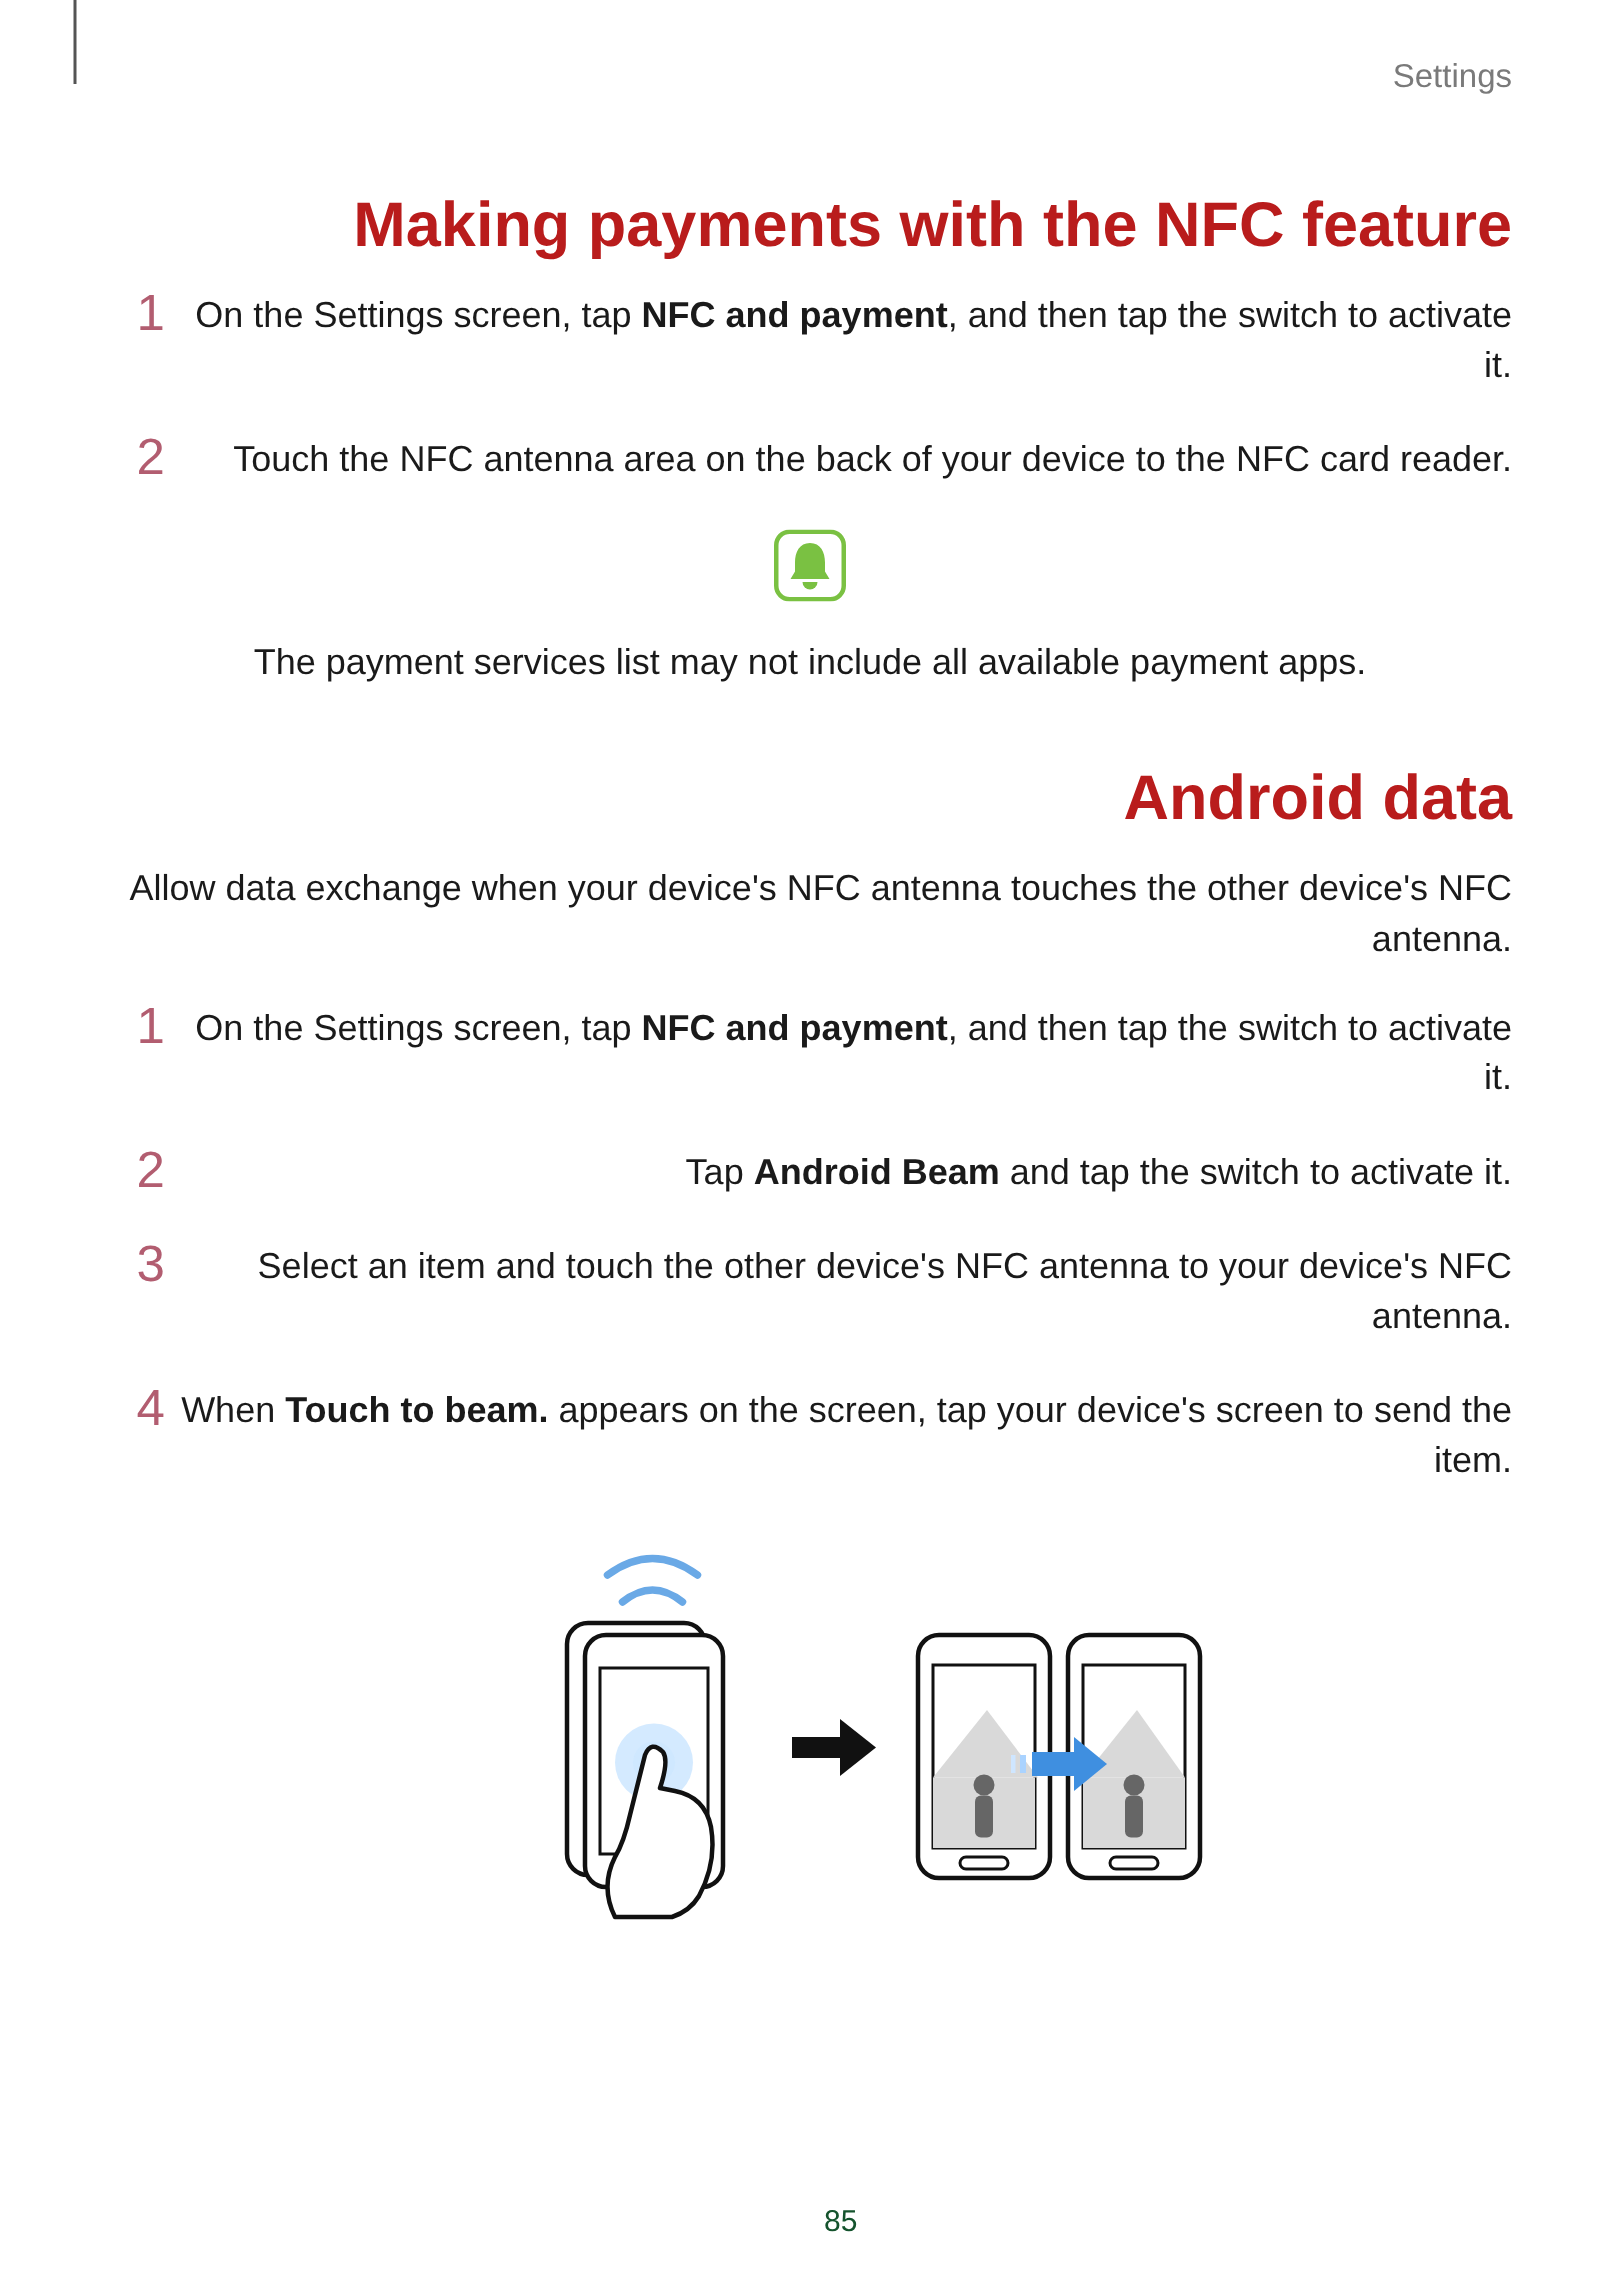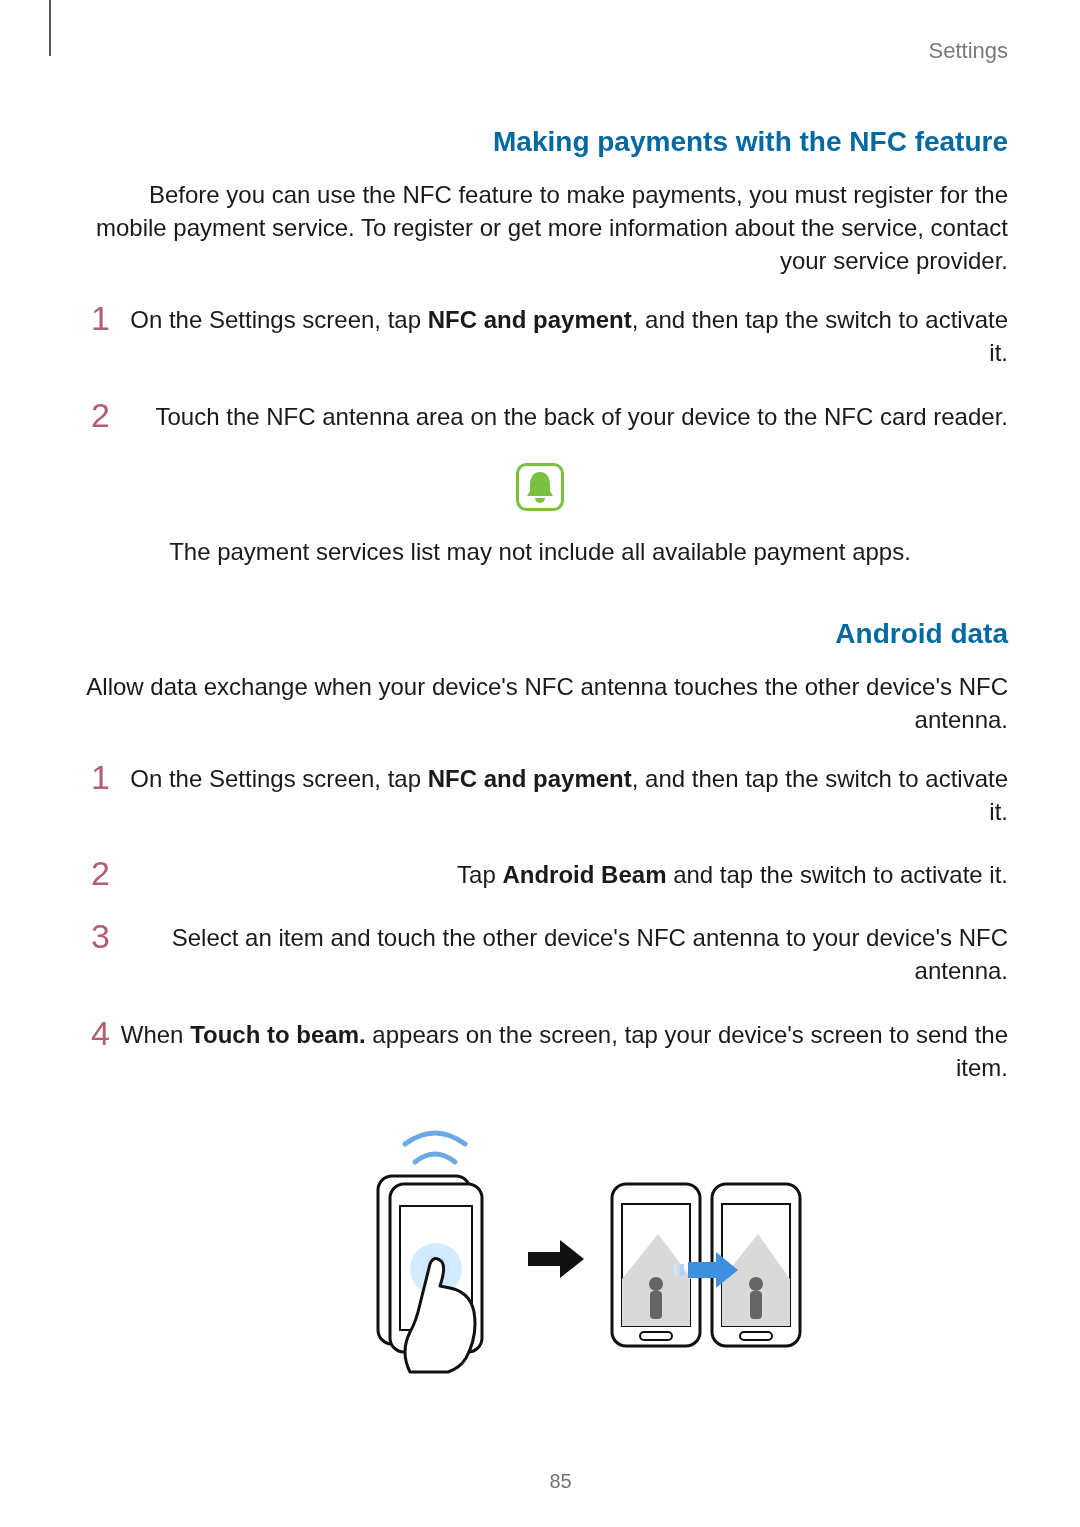"Making payments with the NFC" h2.section { color: #0369a1 -> #b91c1c; font-size: 28px -> 42px }
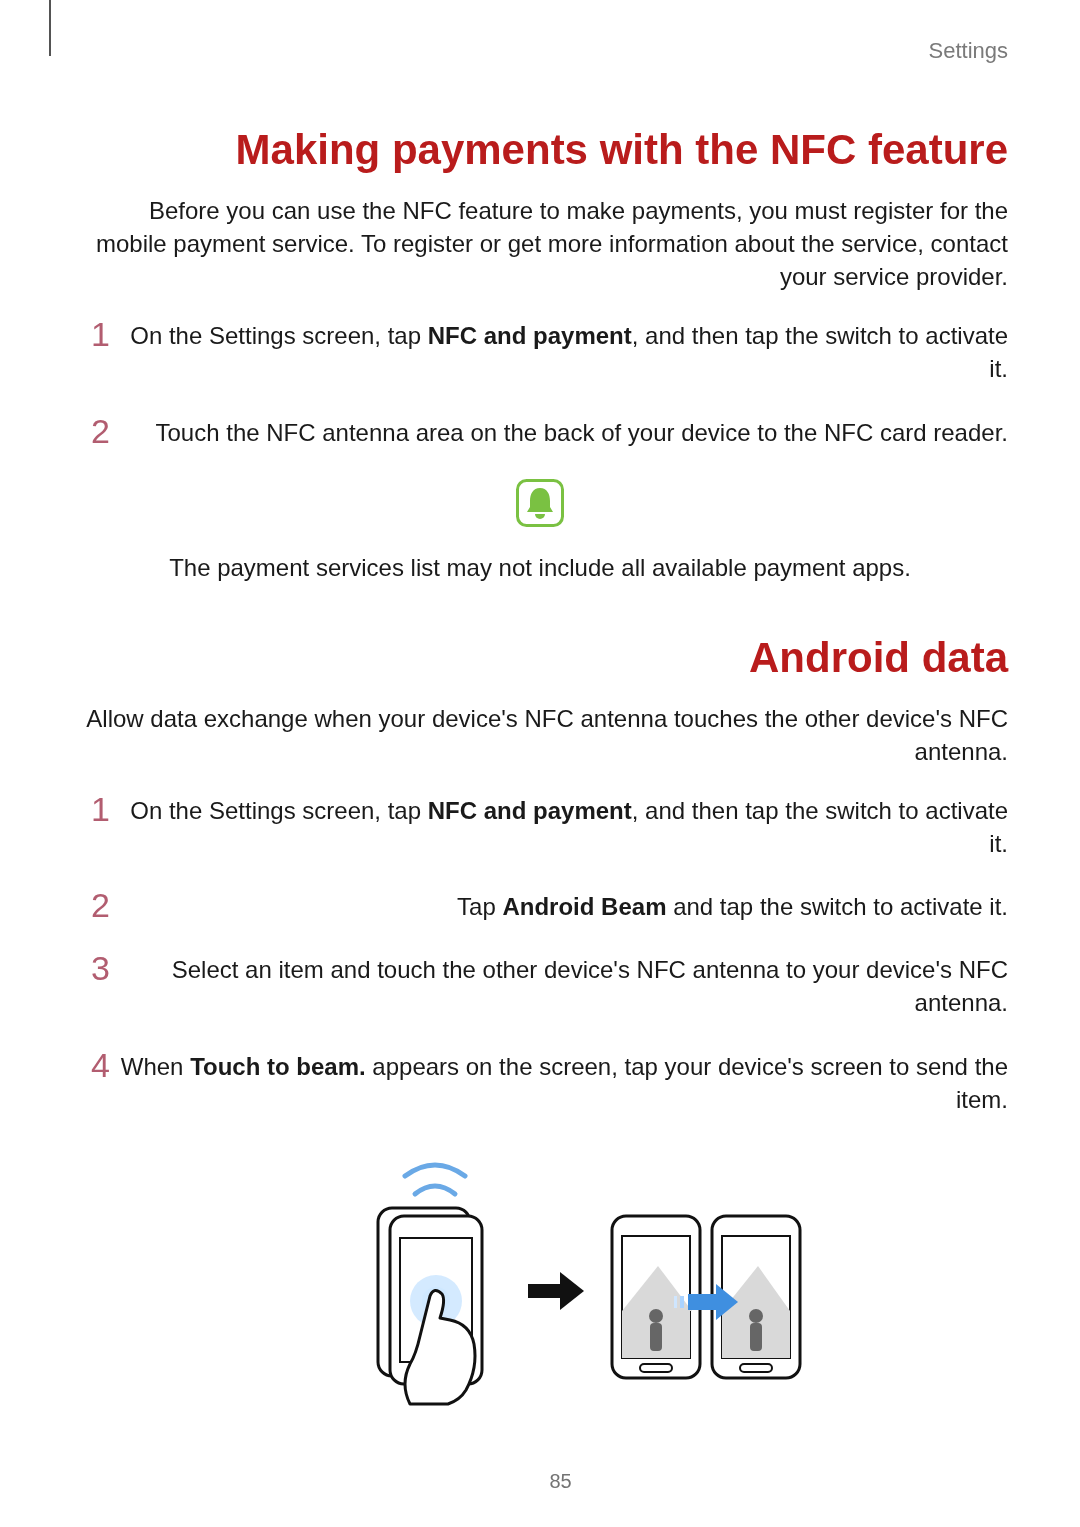"Before you can use the" p.body { html: <p>Before you can use the NFC feature to make payments, you must register for the mobile payment service. To register or get more information about the service, contact your service provider.</p> -> none }
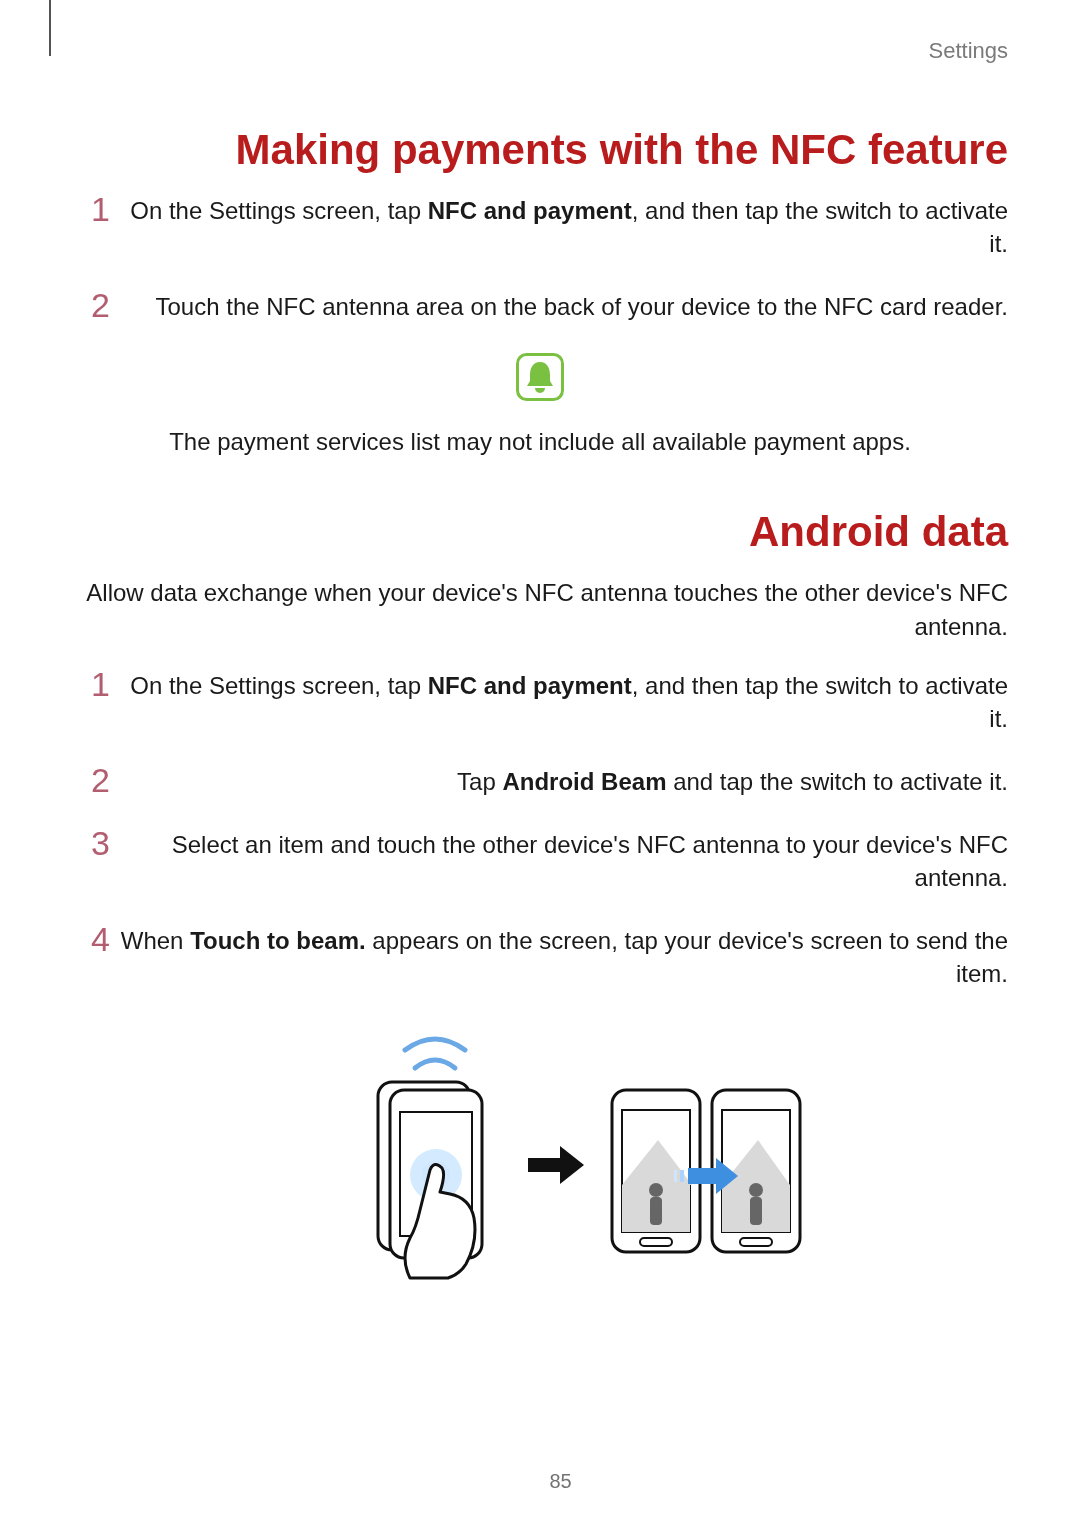"85" .page-number { color: #737373 -> #14532d }
